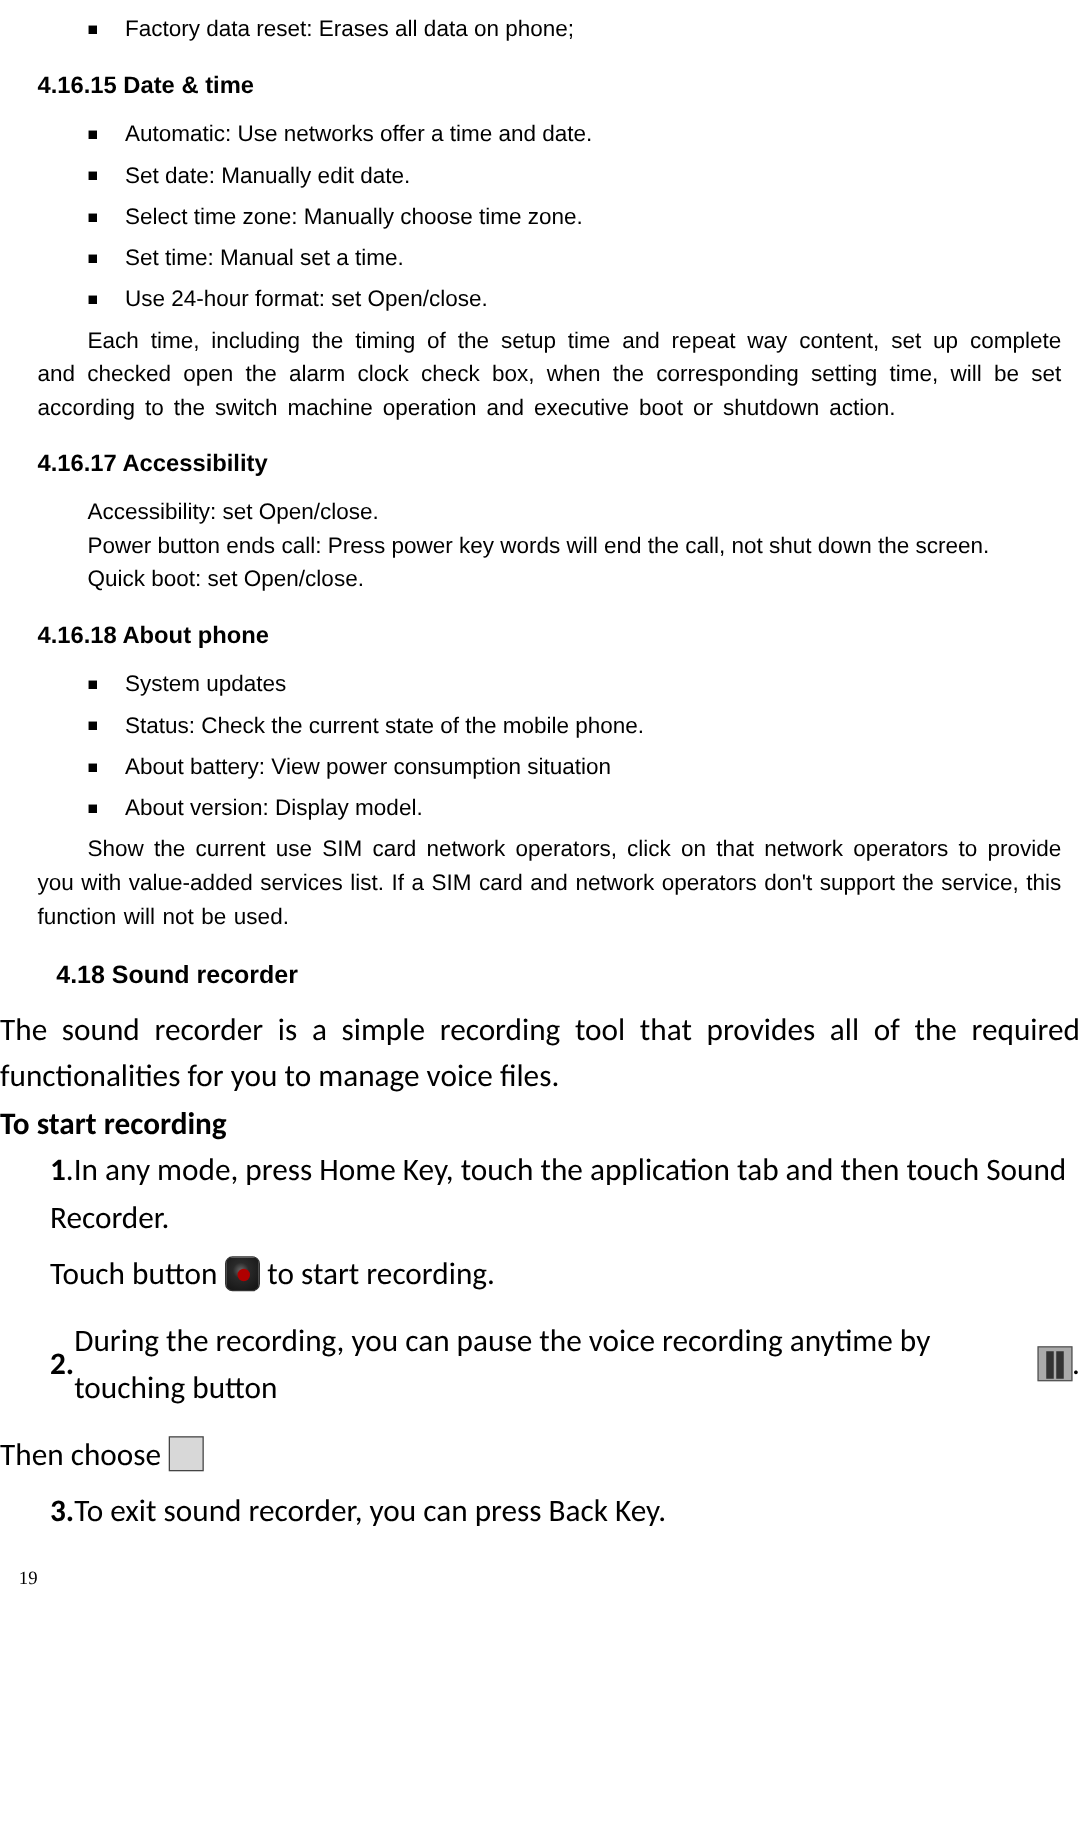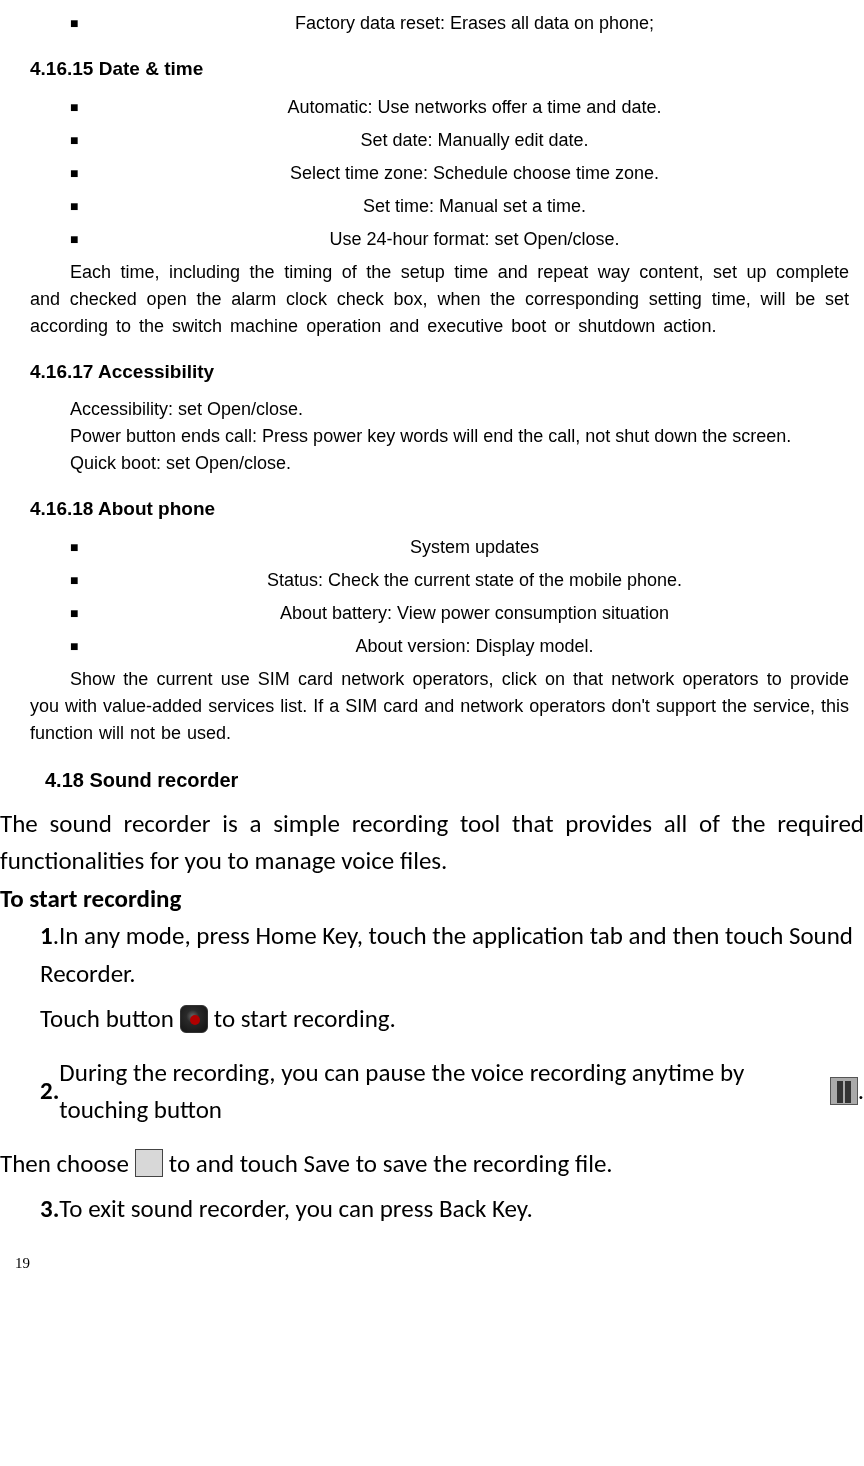"Factory data reset: Erases all" .bullet-list li { text-align: center -> none }
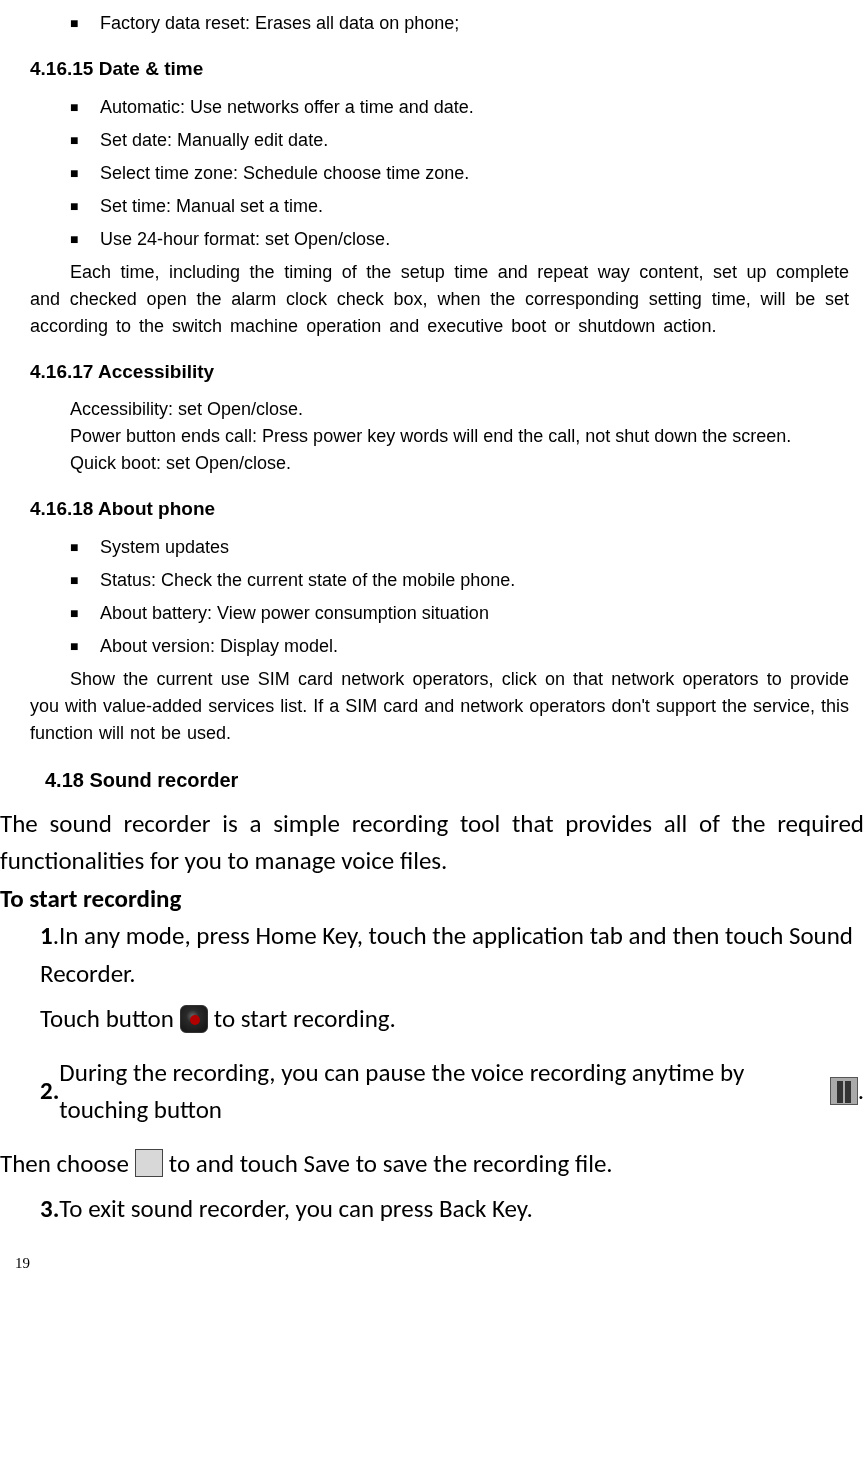"Select time zone: Schedule choose" li { text: Schedule -> Manually }
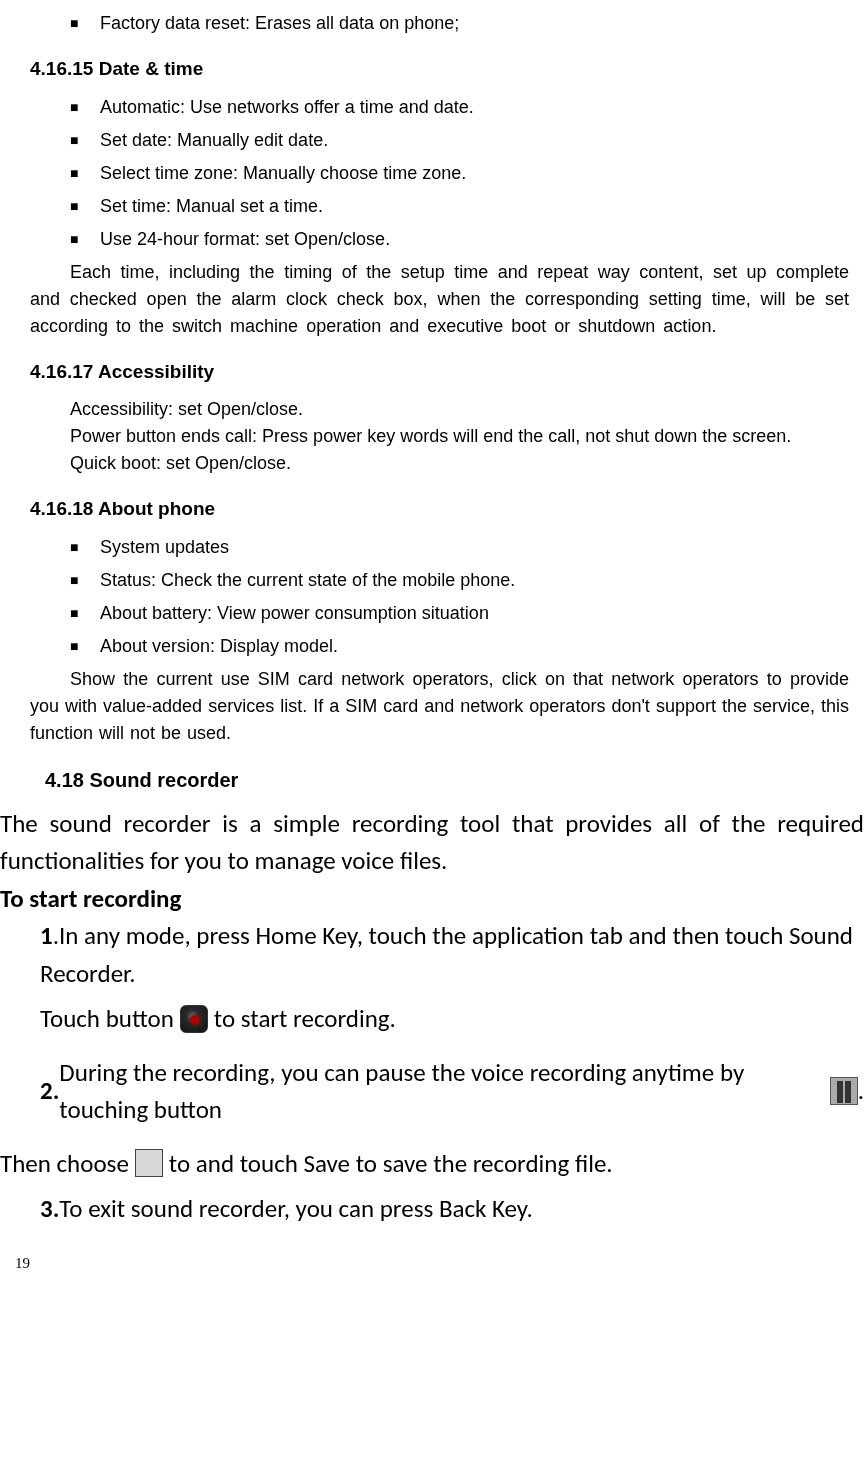"to and touch Save to" span { html: <span> to and touch Save to save the recording file.</span> -> none }
